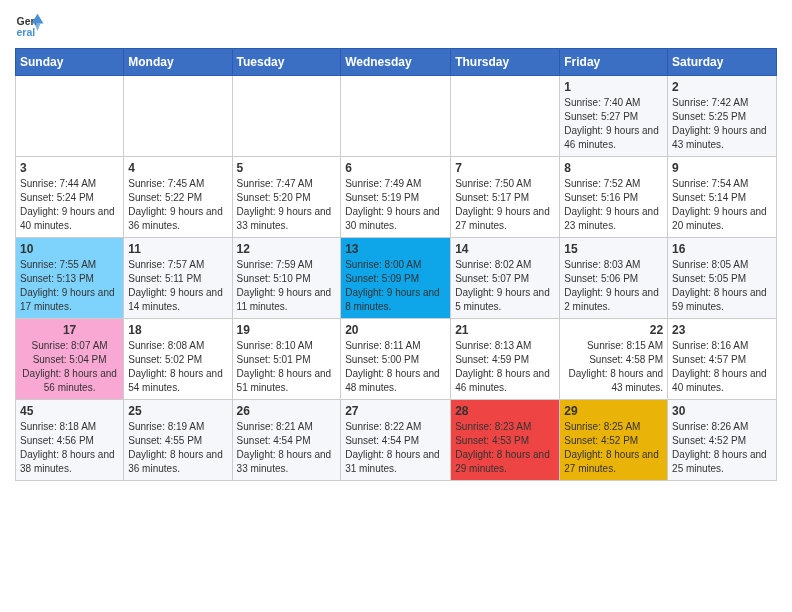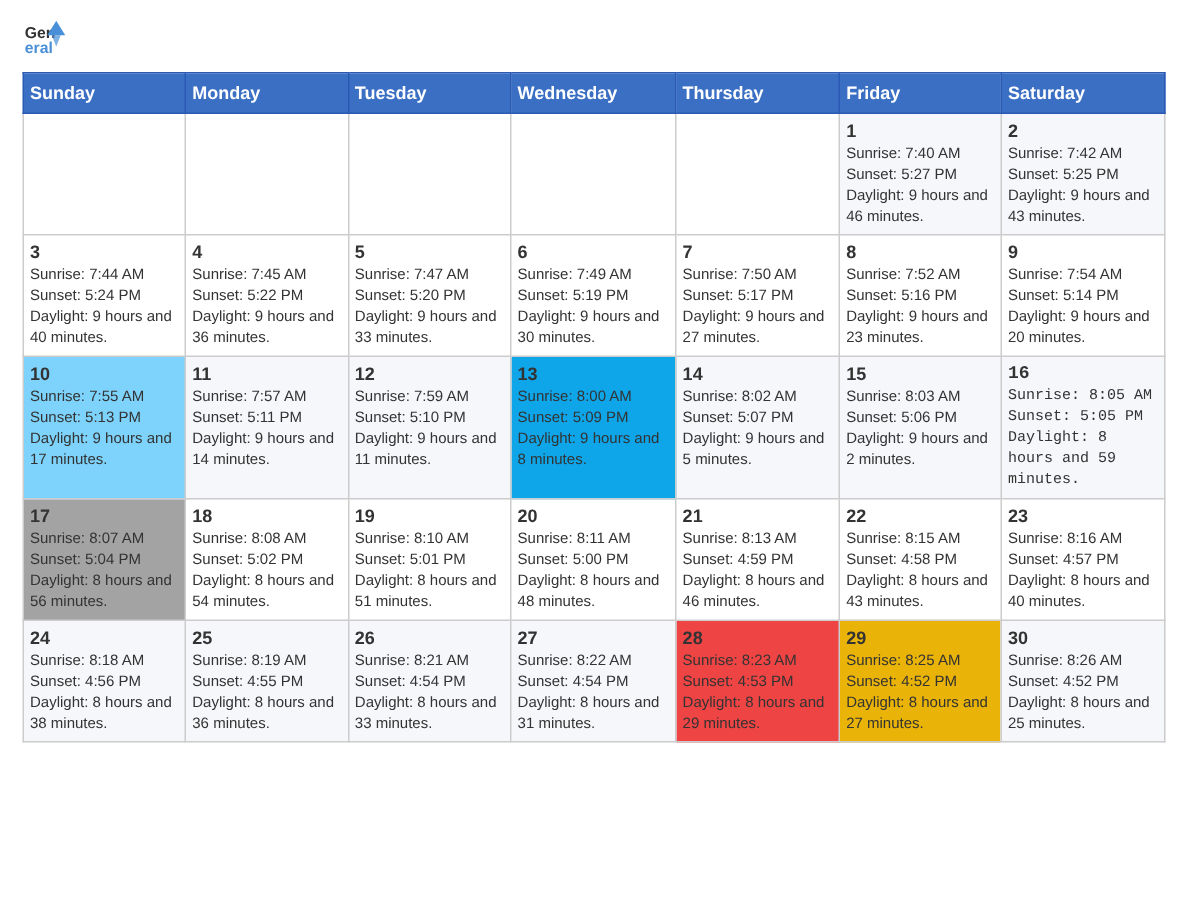"16" td { font-family: Liberation Mono, monospace -> none }
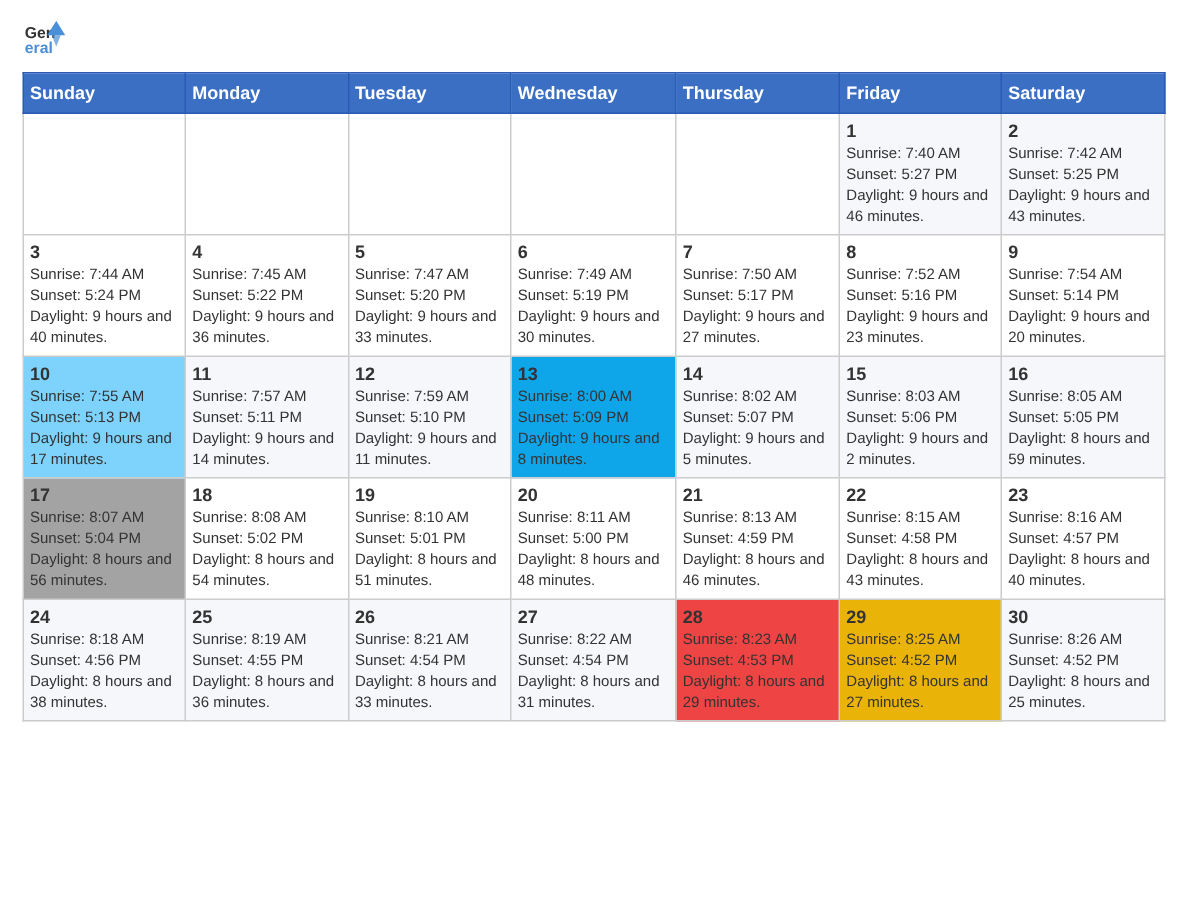"17" td { background-color: #a3a3a3 -> #f9a8d4; text-align: none -> center }
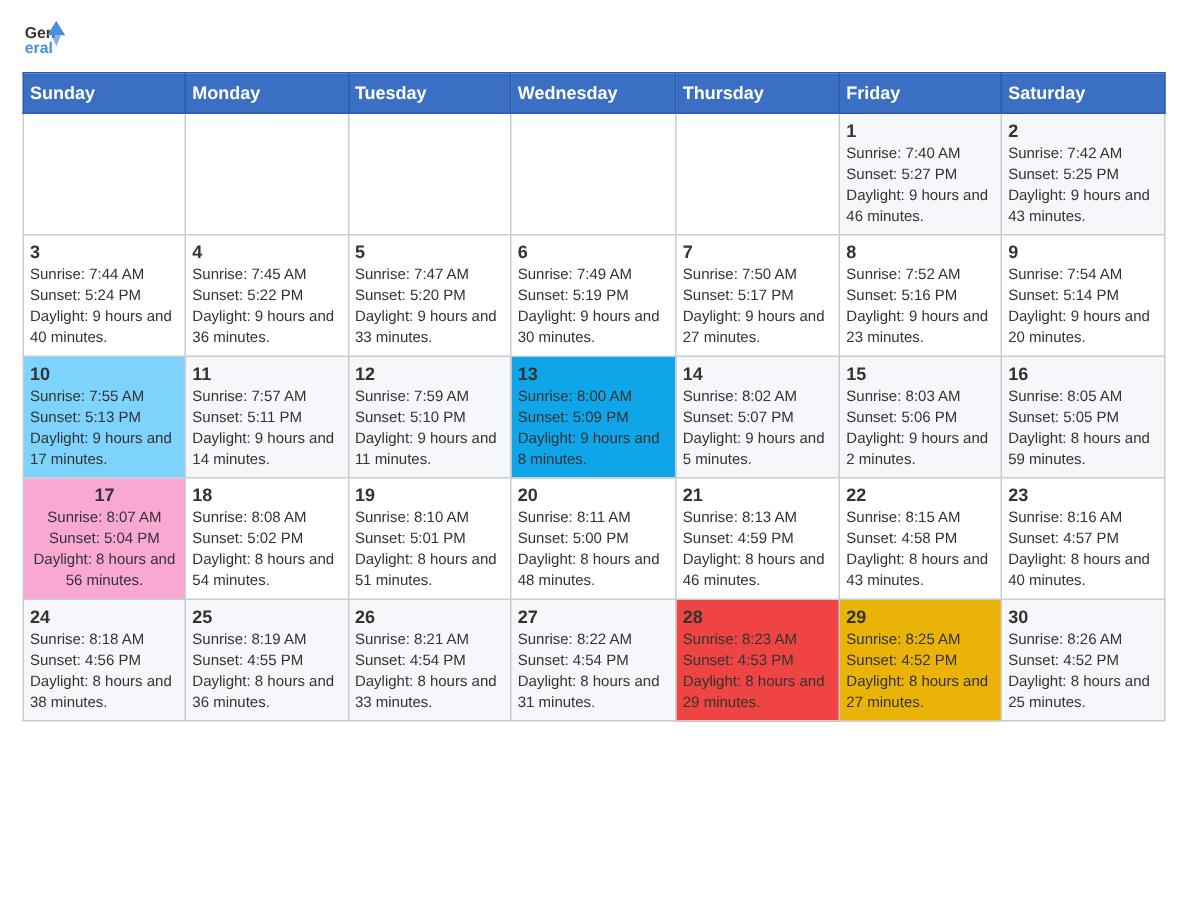"22" td { text-align: none -> right }
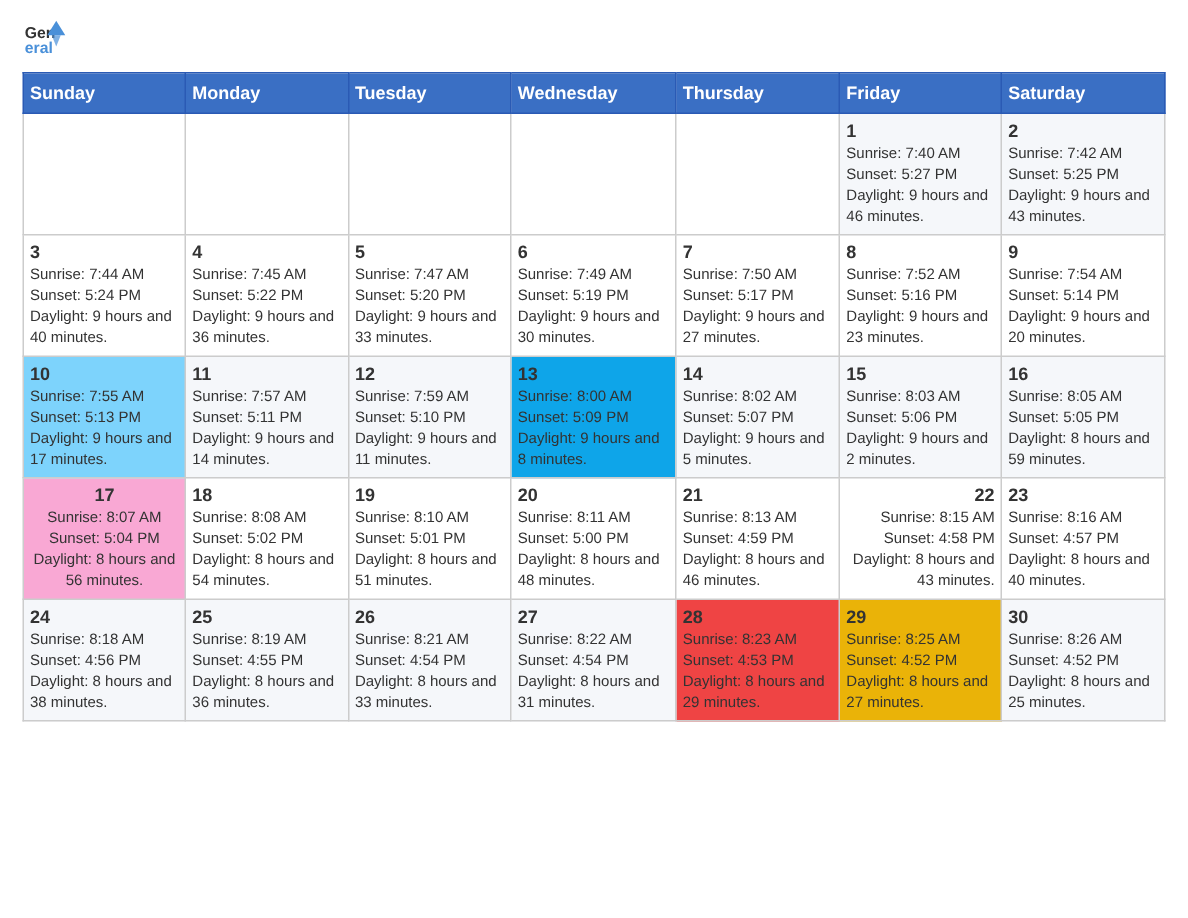"24" div.day-number { text: 24 -> 45 }
